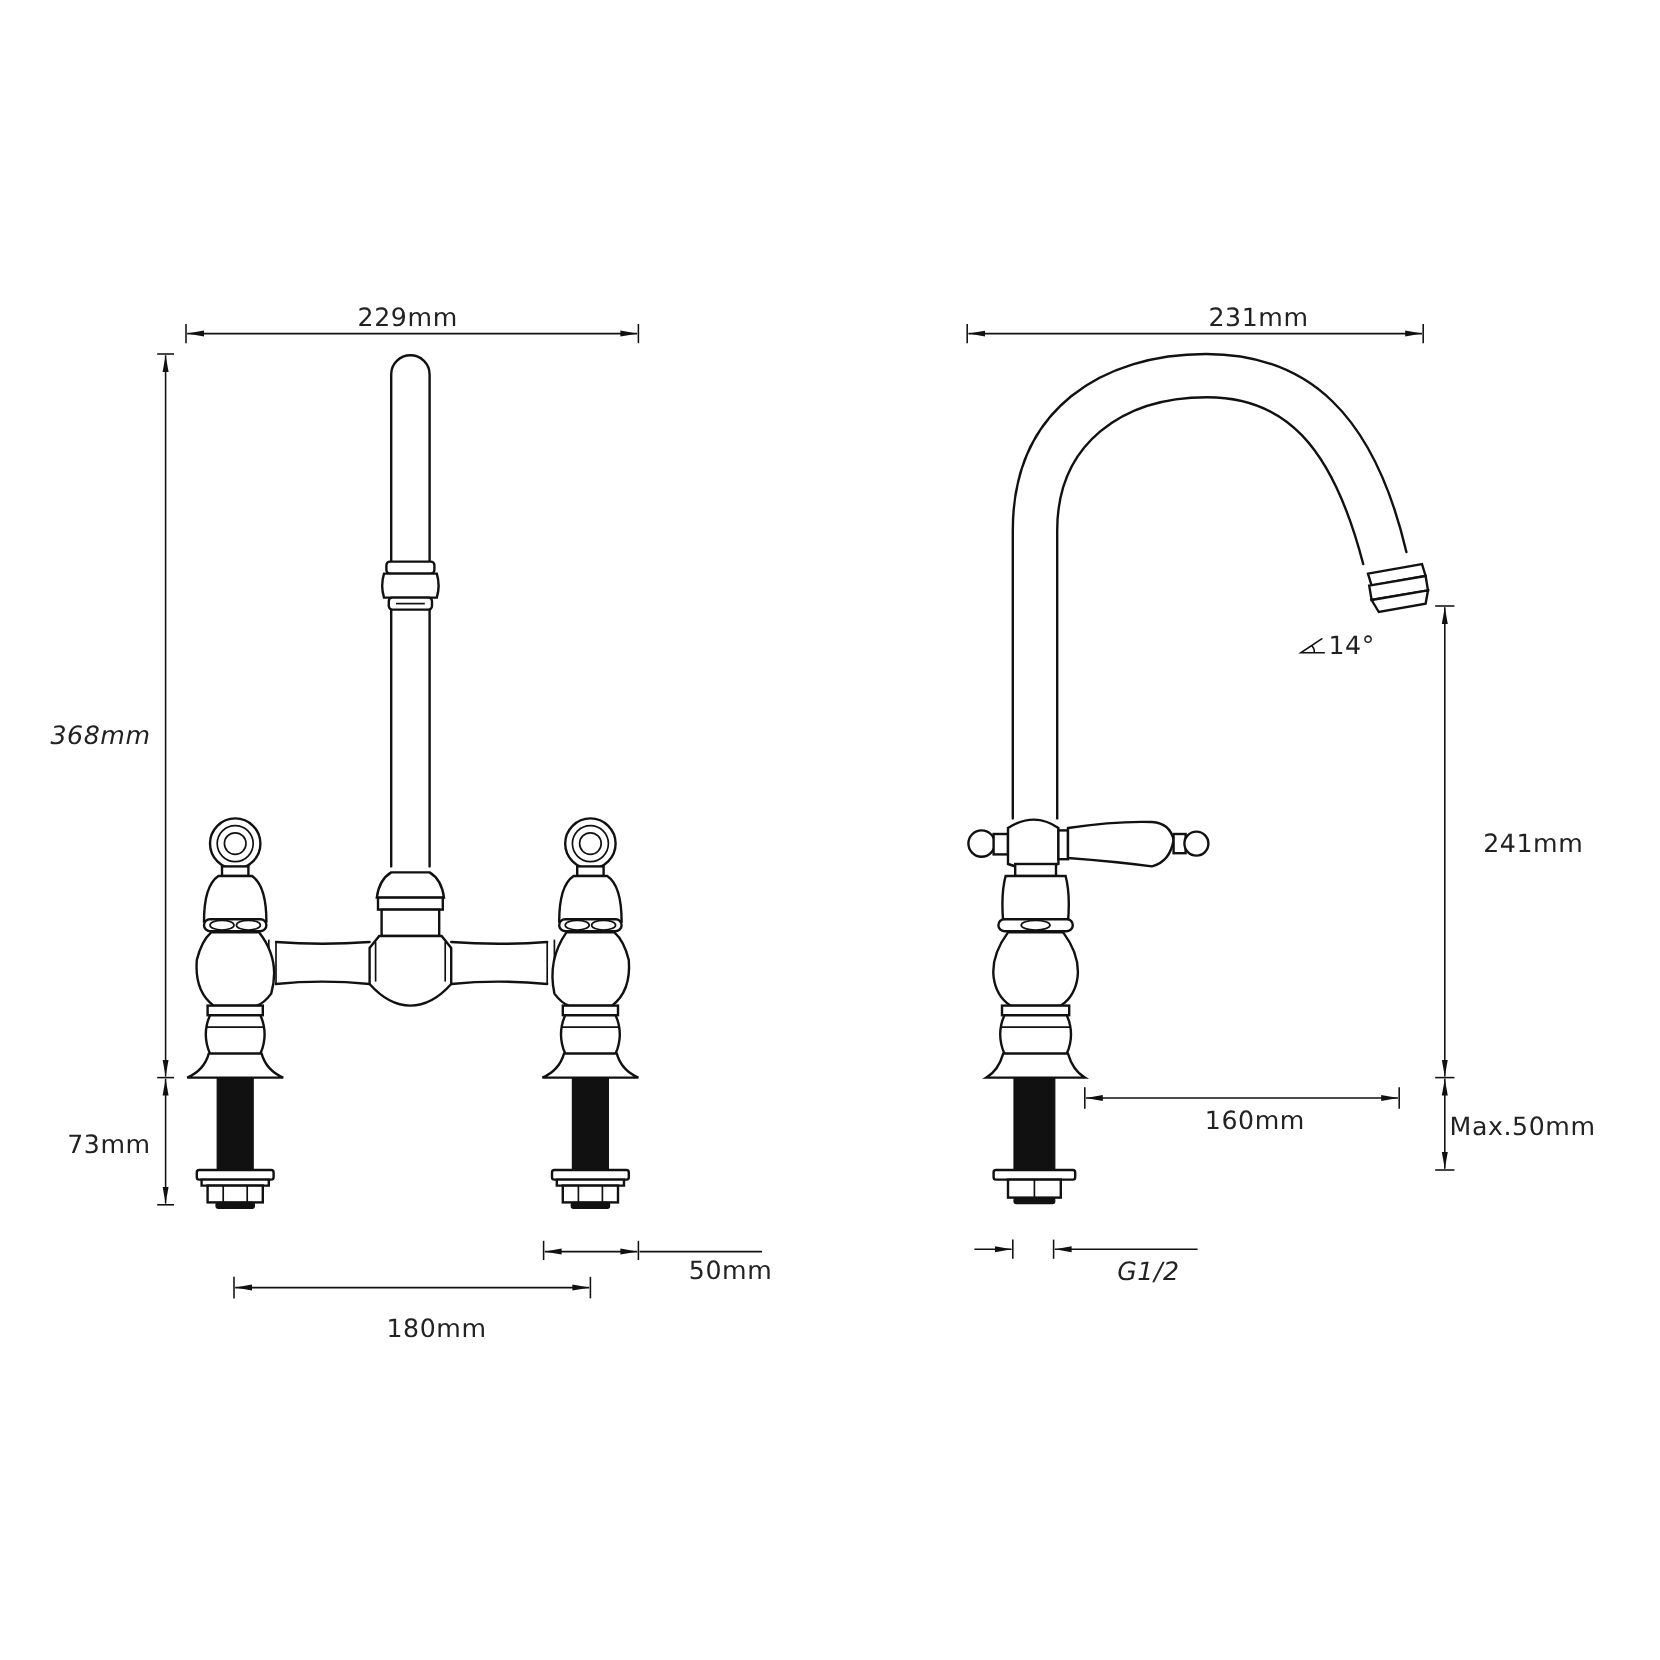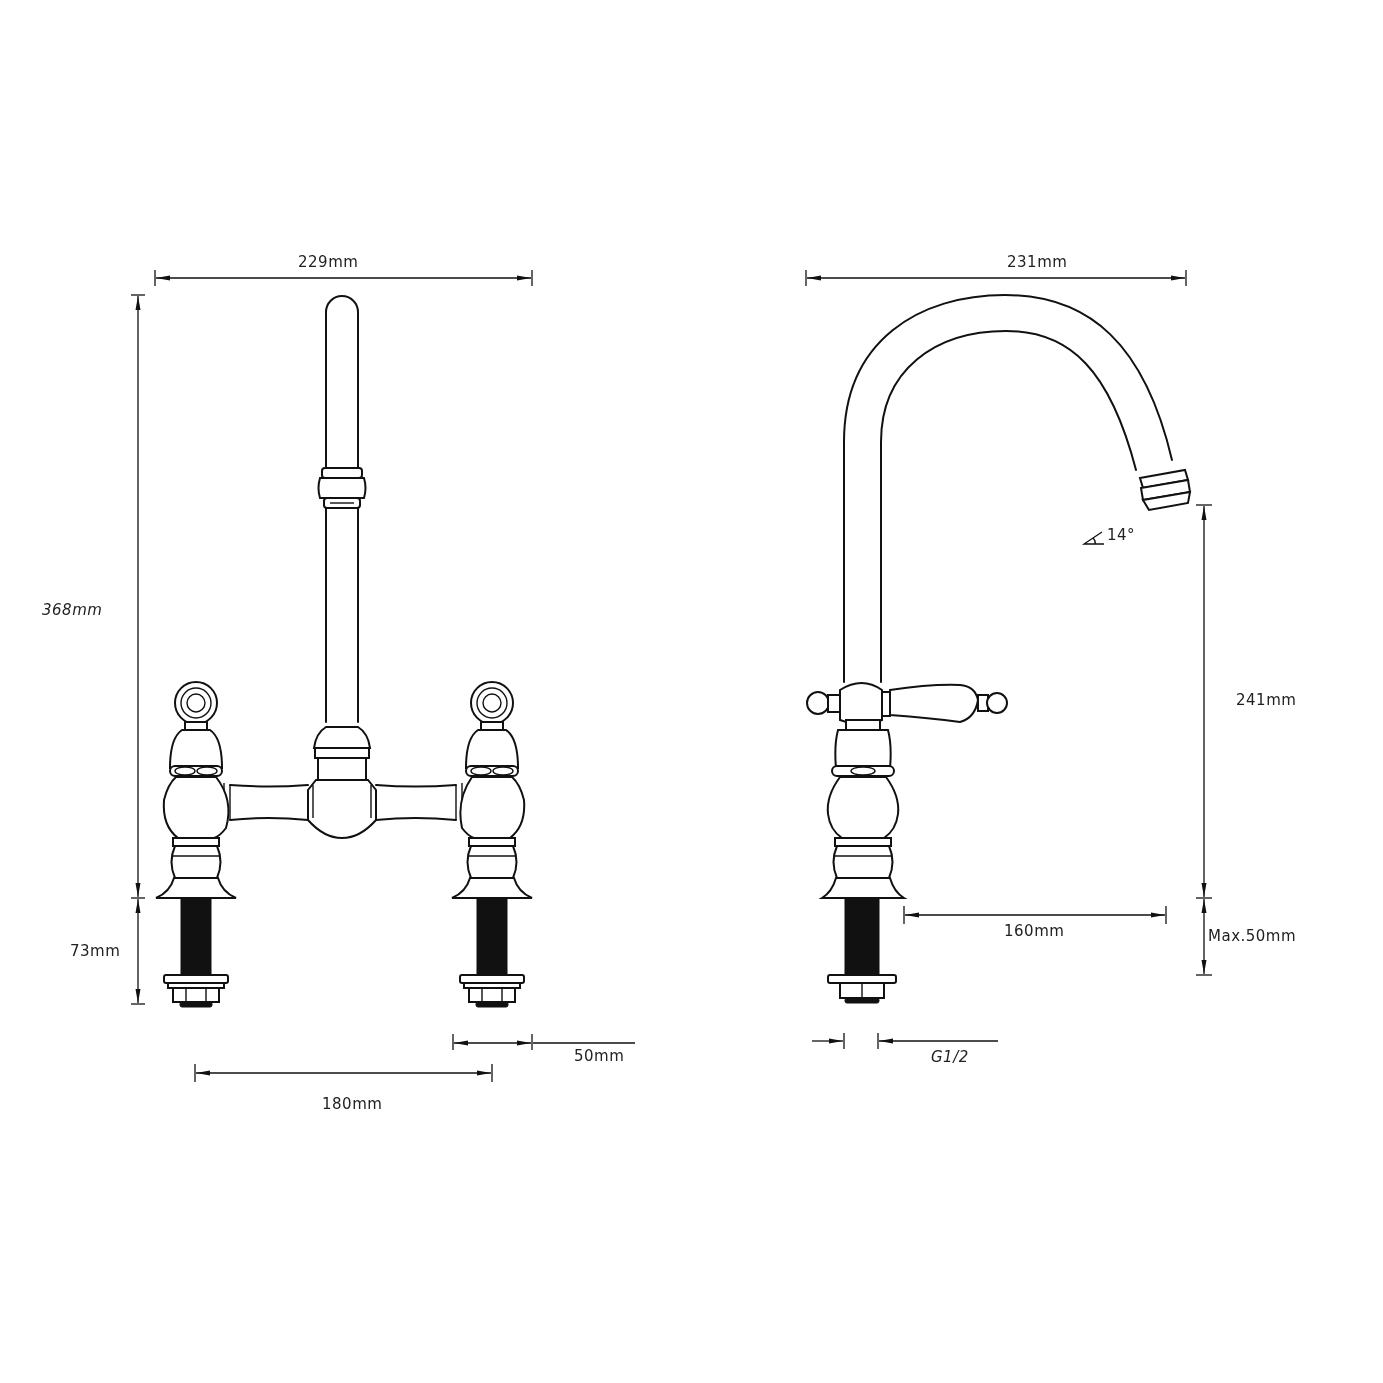"229mm" .lbl { font-size: 15px -> 21px }
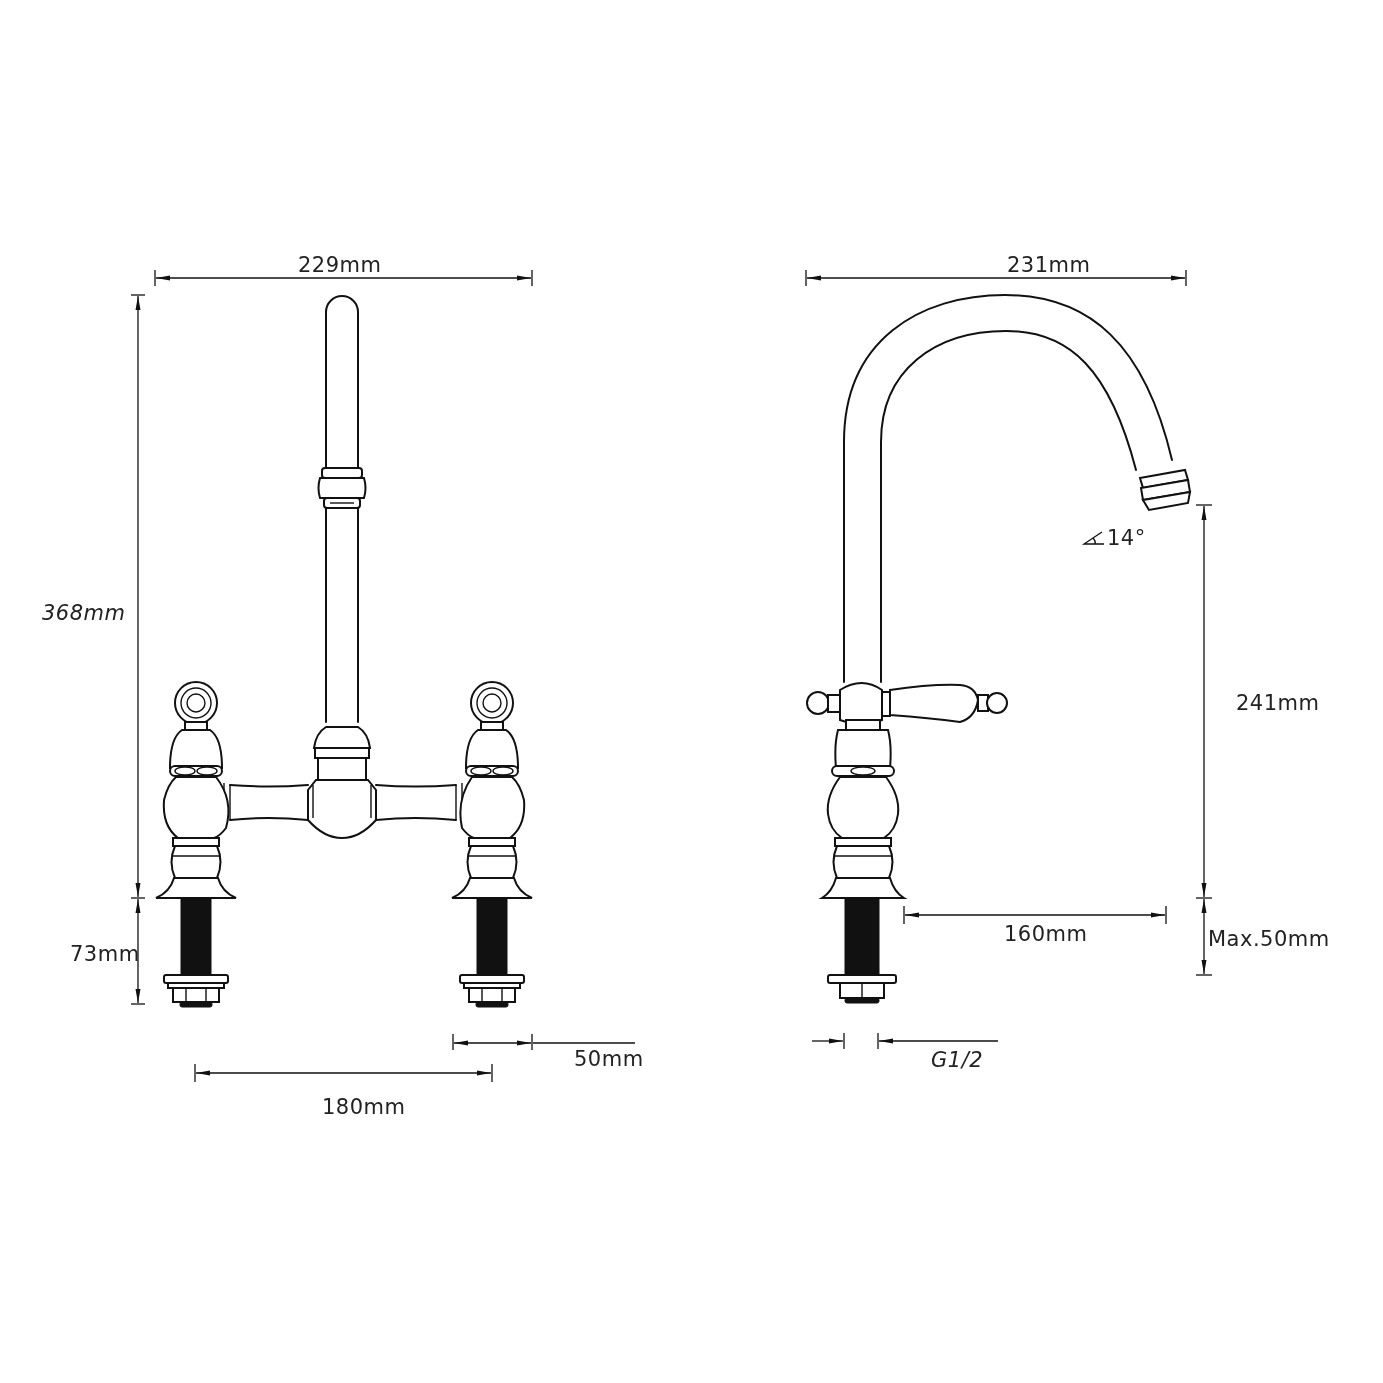"73mm" div.lbl { margin-left: 14px -> none }
